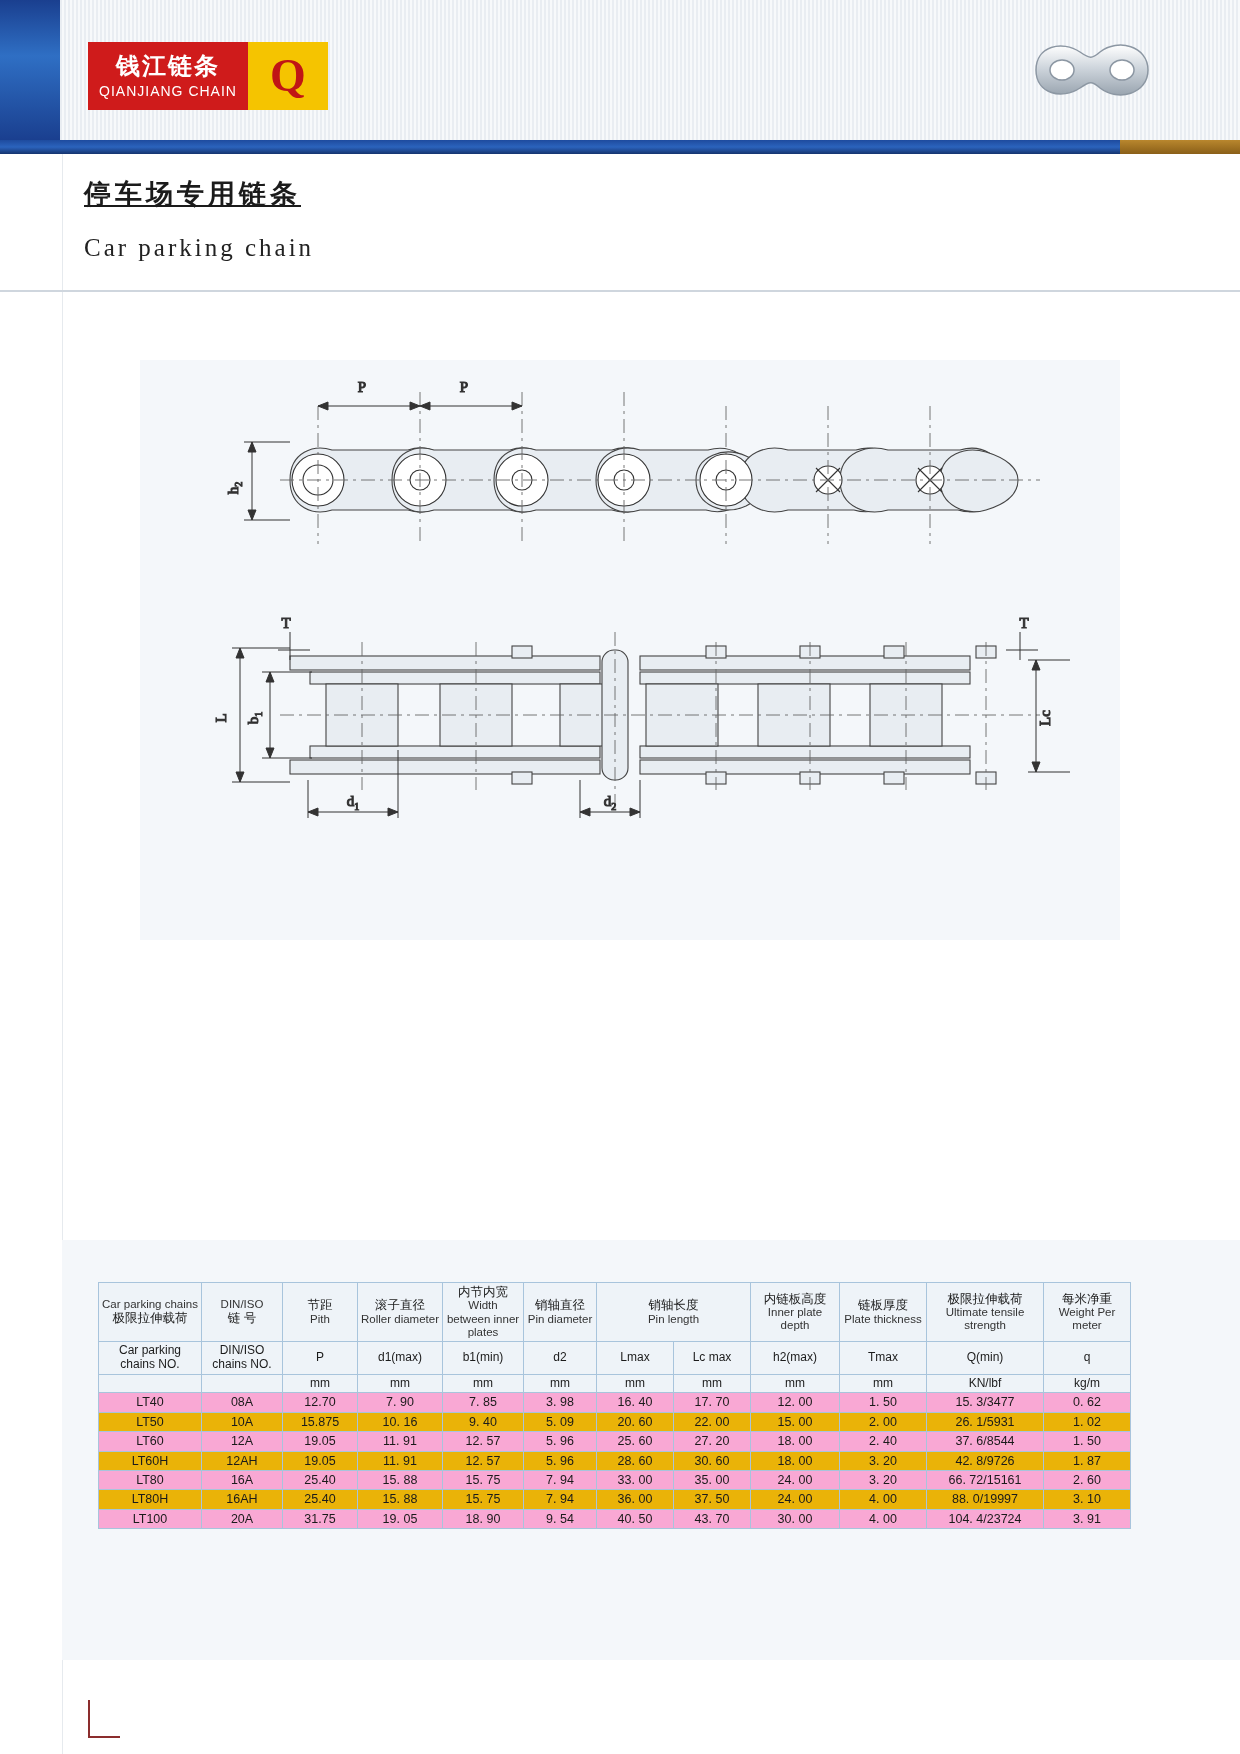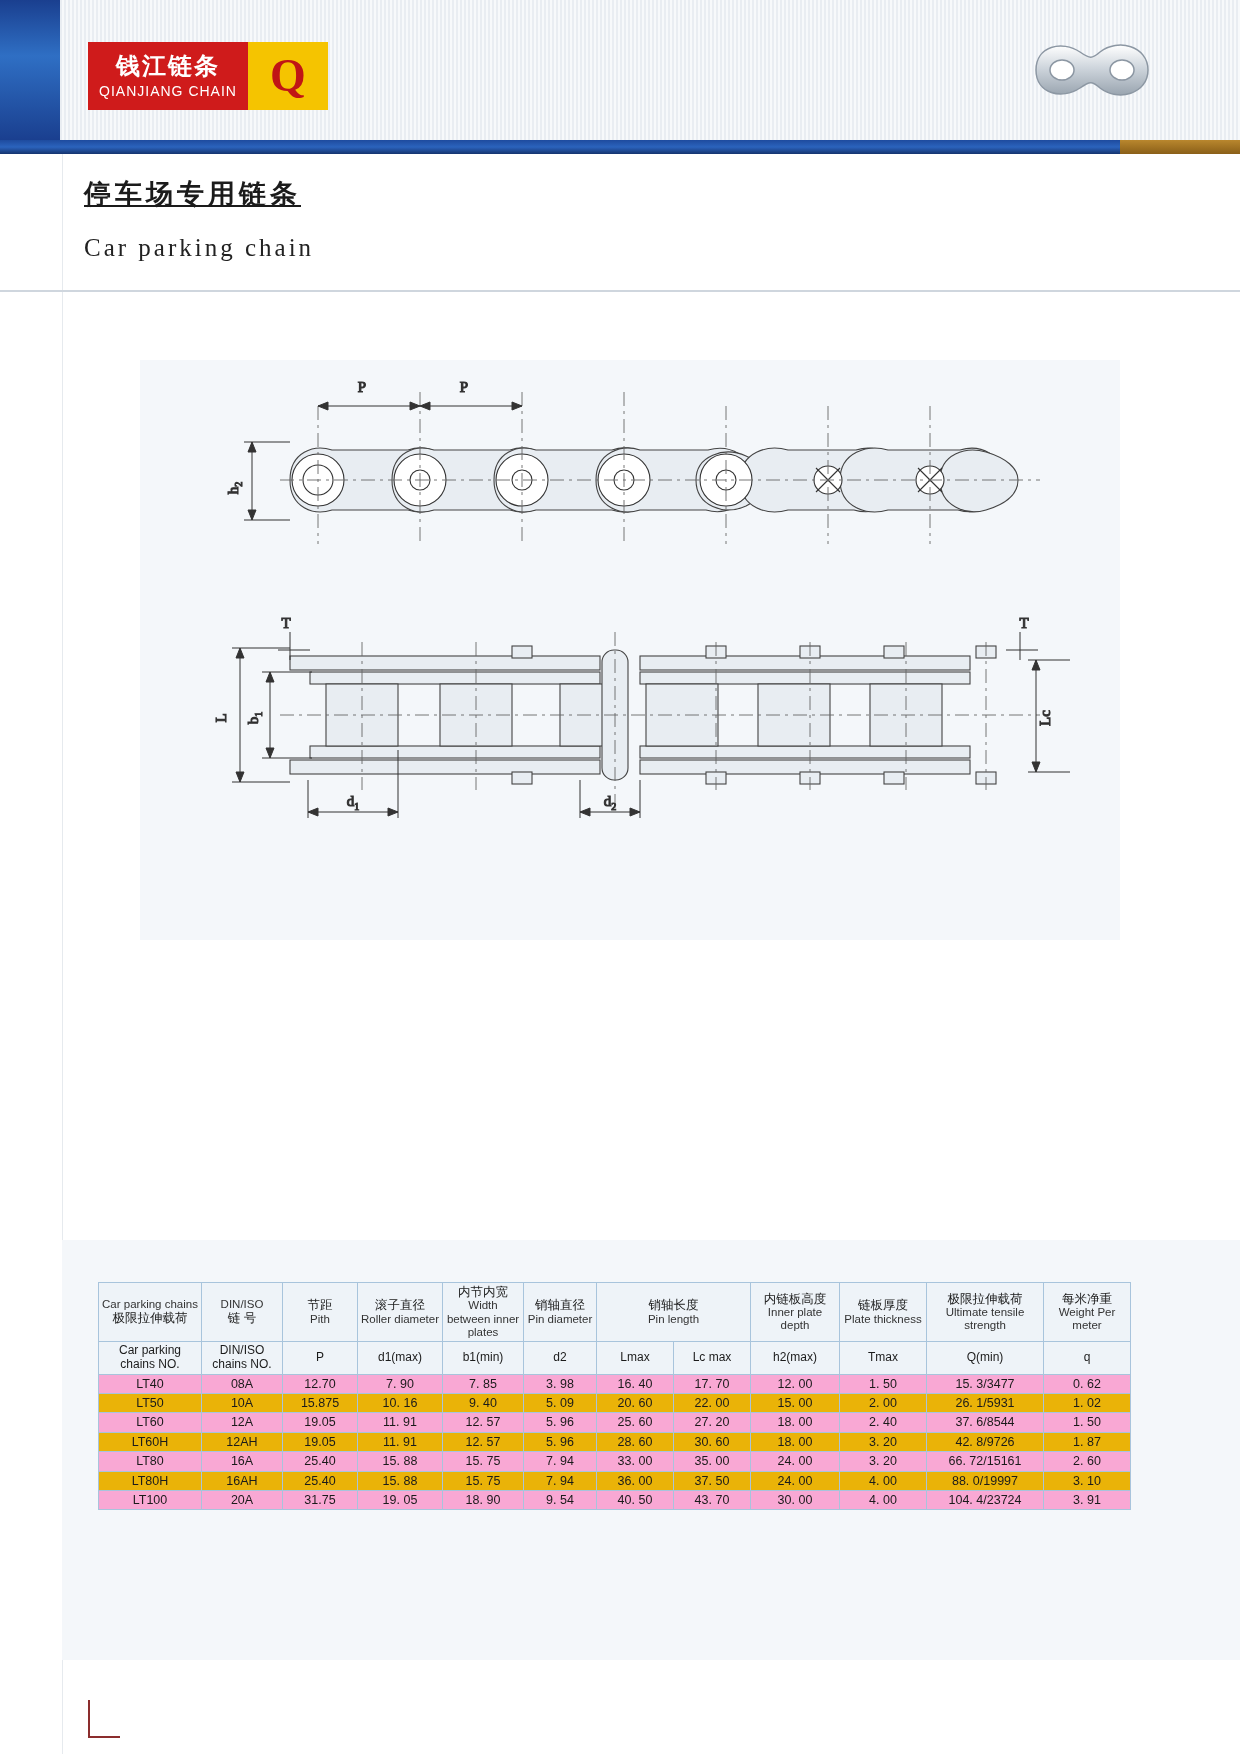"mm" tr { html: none -> <tr> <th></th> <th></th> <th>mm</th> <th>mm</th> <th>mm</th> <th>mm</th> <th>mm</th> <th>mm</th> <th>mm</th> <th>mm</th> <th>KN/lbf</th> <th>kg/m</th> </tr> }
